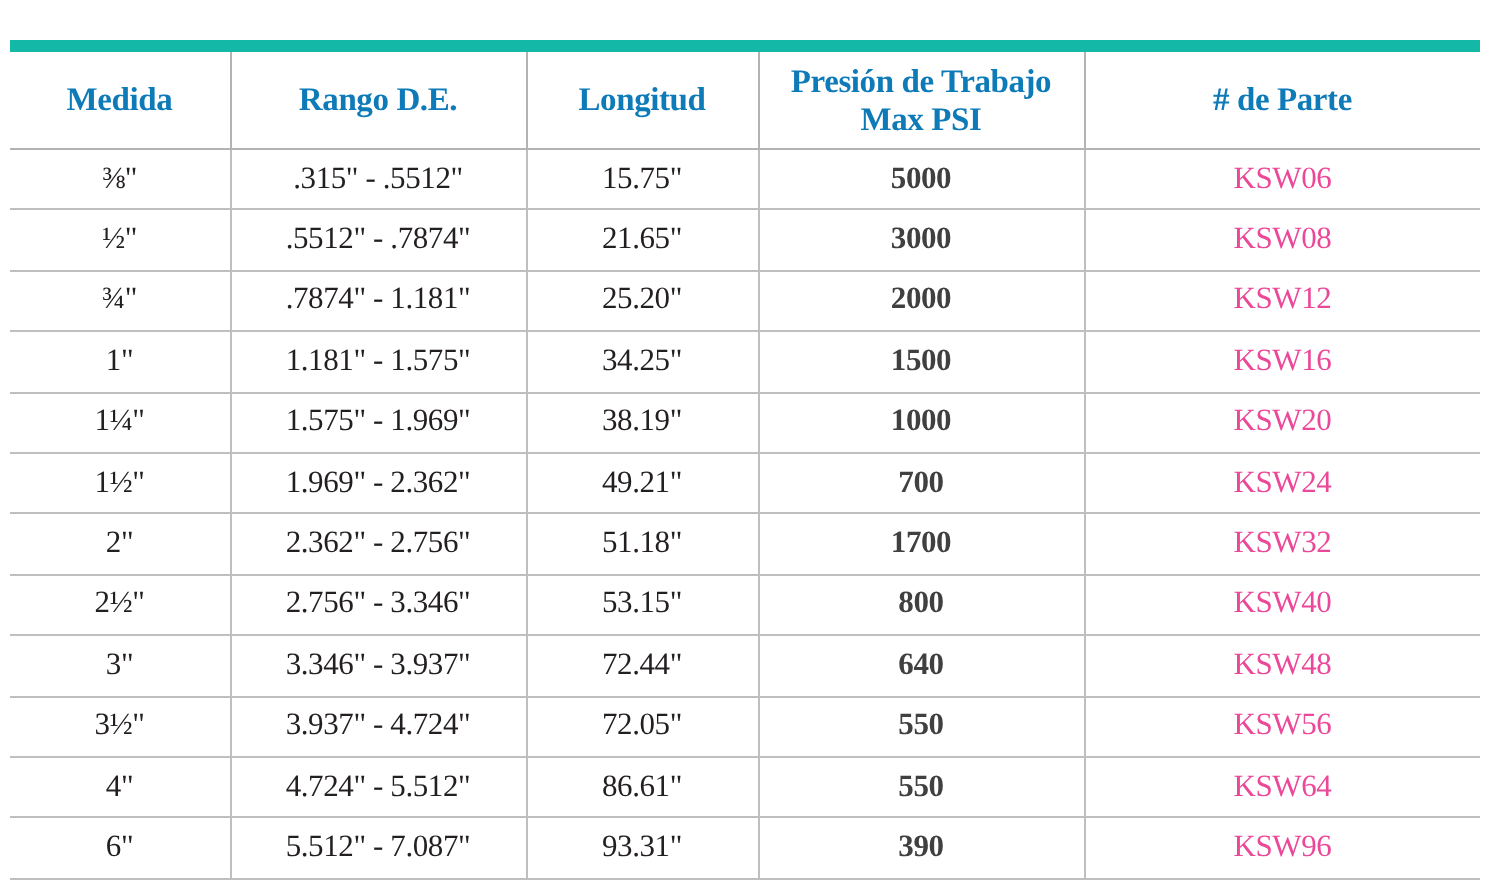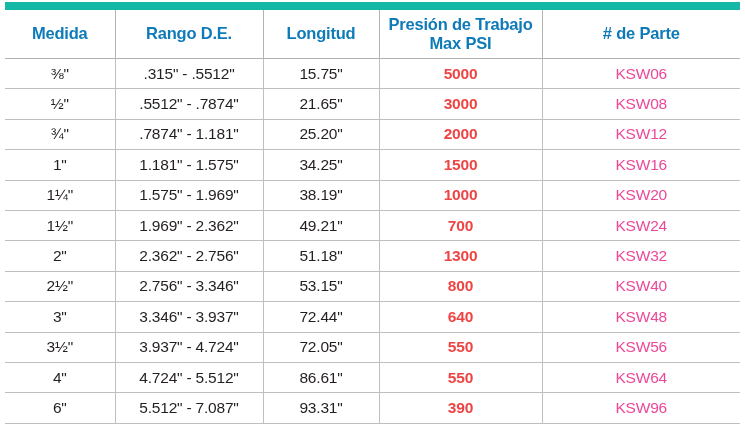"Medida" table.spec-table { border-top: 8px solid #14b8a6 -> 6px solid #14b8a6; font-family: none -> Liberation Serif, serif; margin: 2px 0 0 5px -> 20px 0 0 5px }
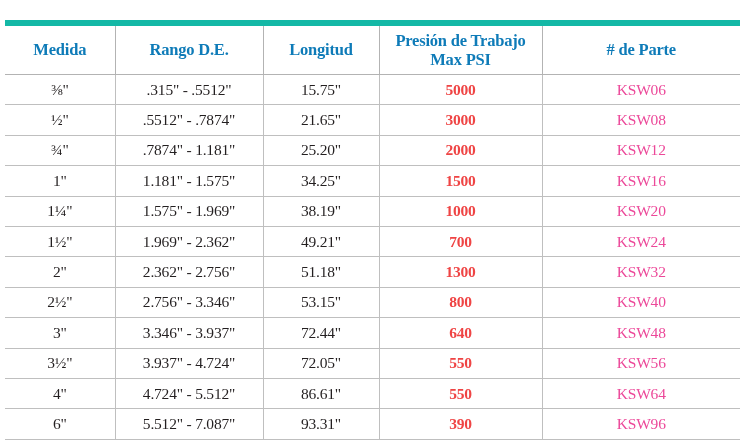"5000" table.spec-table td.col-presion { color: #ef4444 -> #404040 }
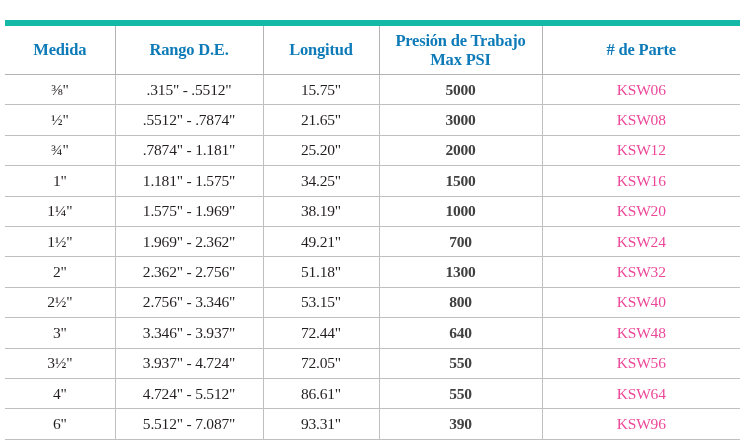"1300" td.col-presion { text: 1300 -> 1700 }
